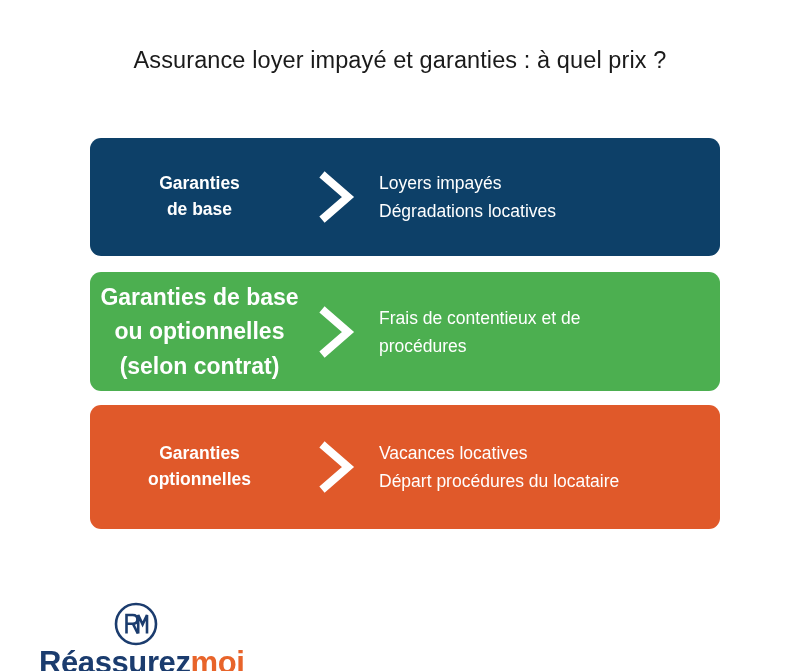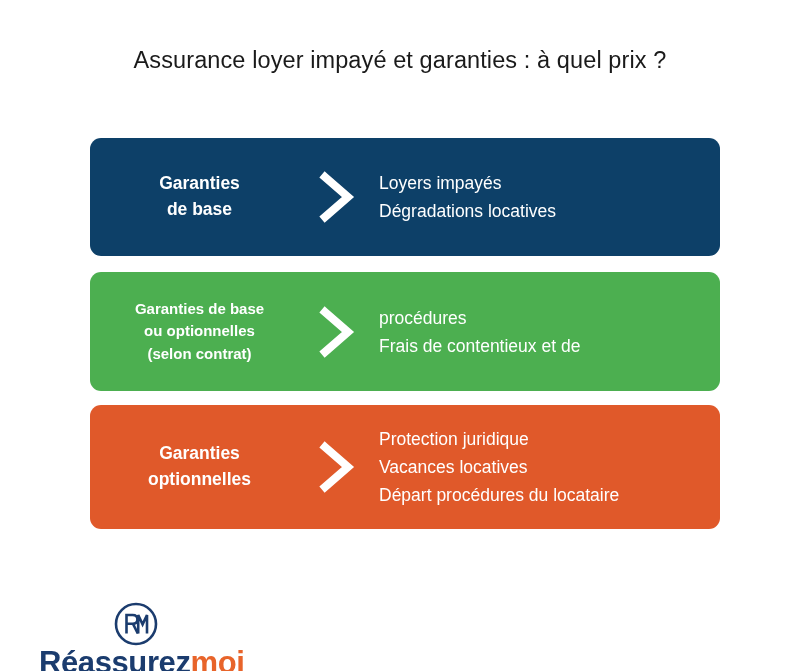"Garanties de base" .panel-green .panel-left-text { font-size: 15px -> 23px }
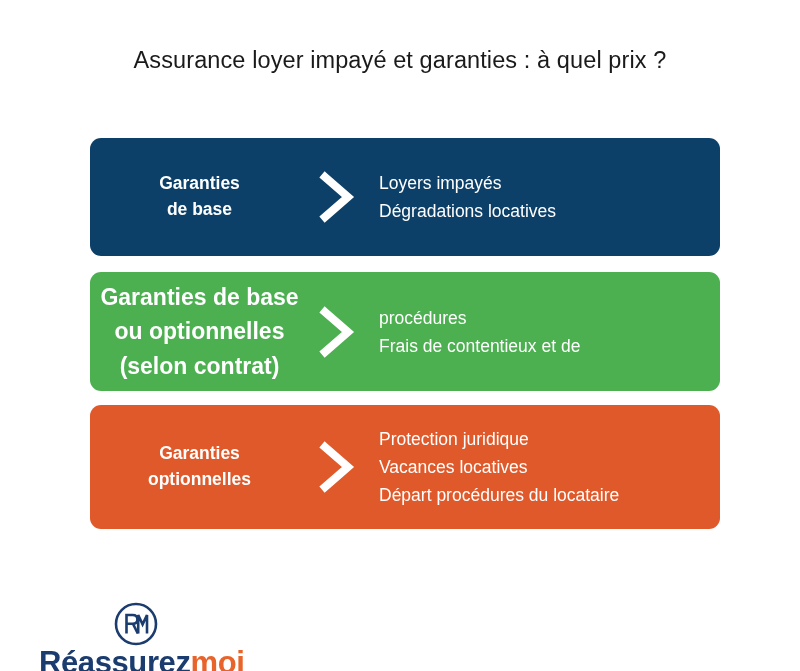"procédures" span.line { order: before "Frais de contentieux et de" -> after "Frais de contentieux et de" }
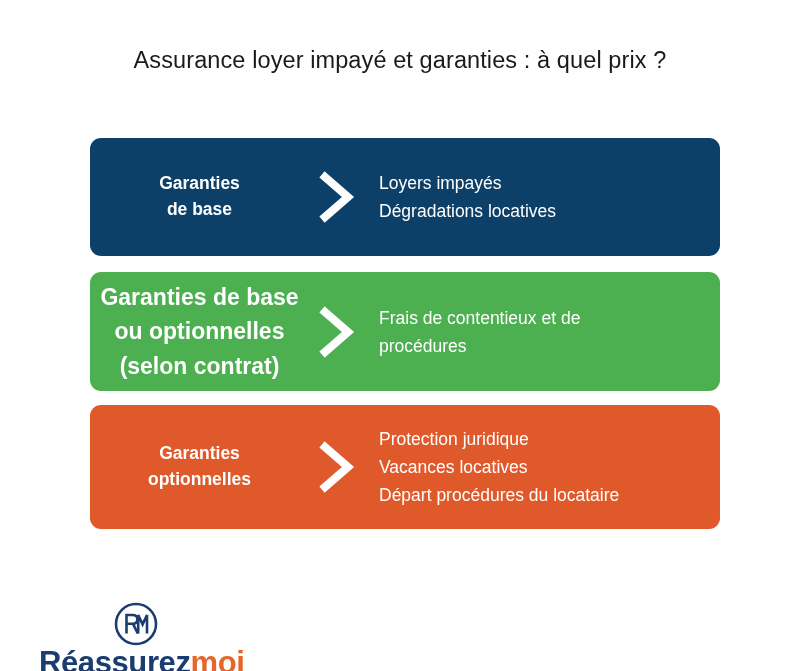"Protection juridique" span.line { html: <span>Protection juridique</span> -> none }
